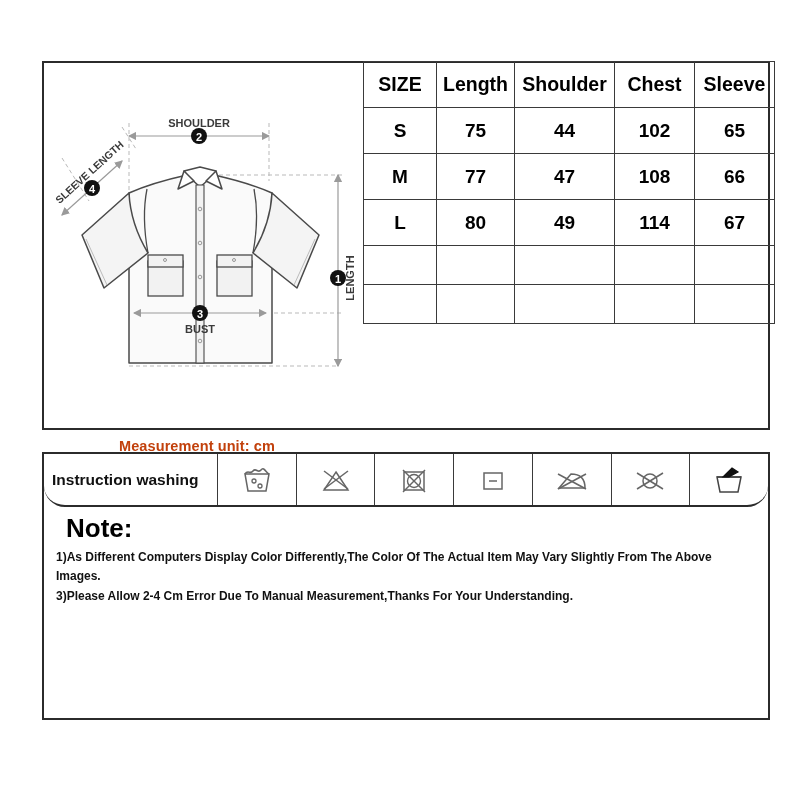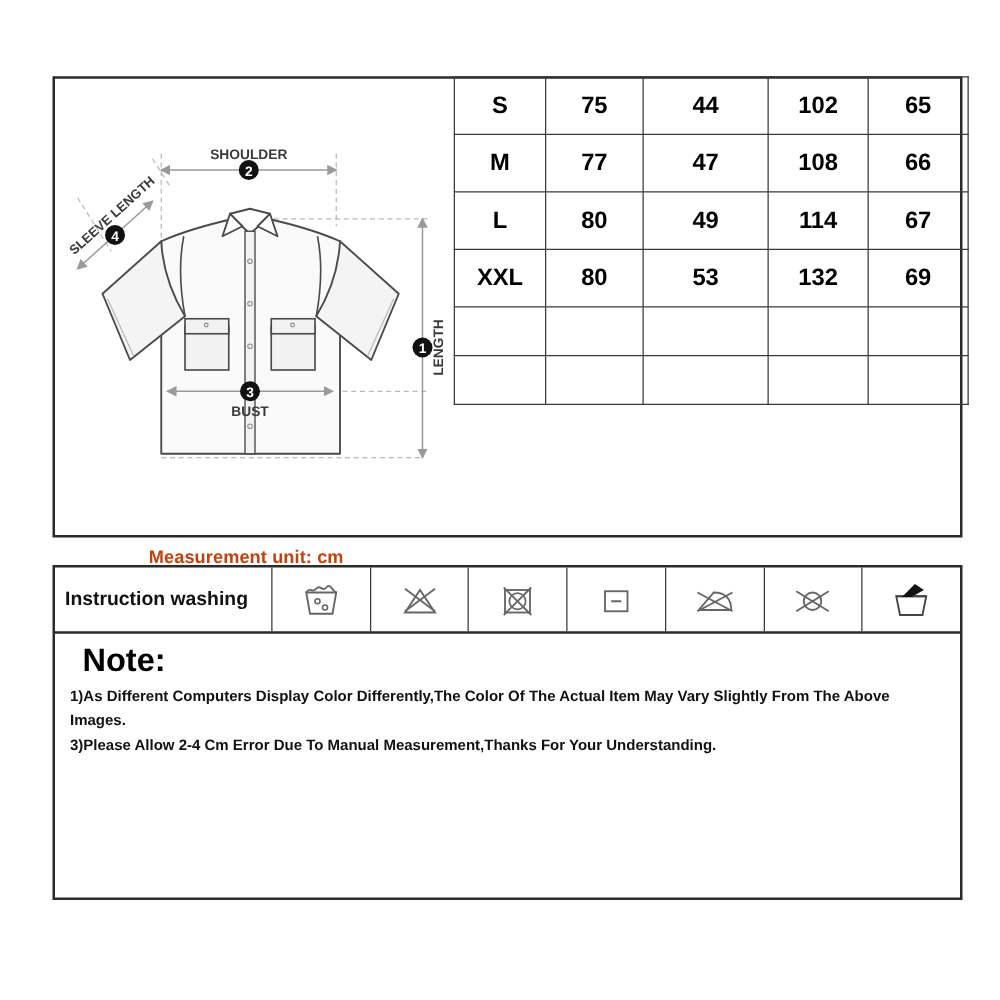"SIZE" tr { html: none -> <tr> <td>SIZE</td> <td>Length</td> <td>Shoulder</td> <td>Chest</td> <td>Sleeve</td> </tr> }
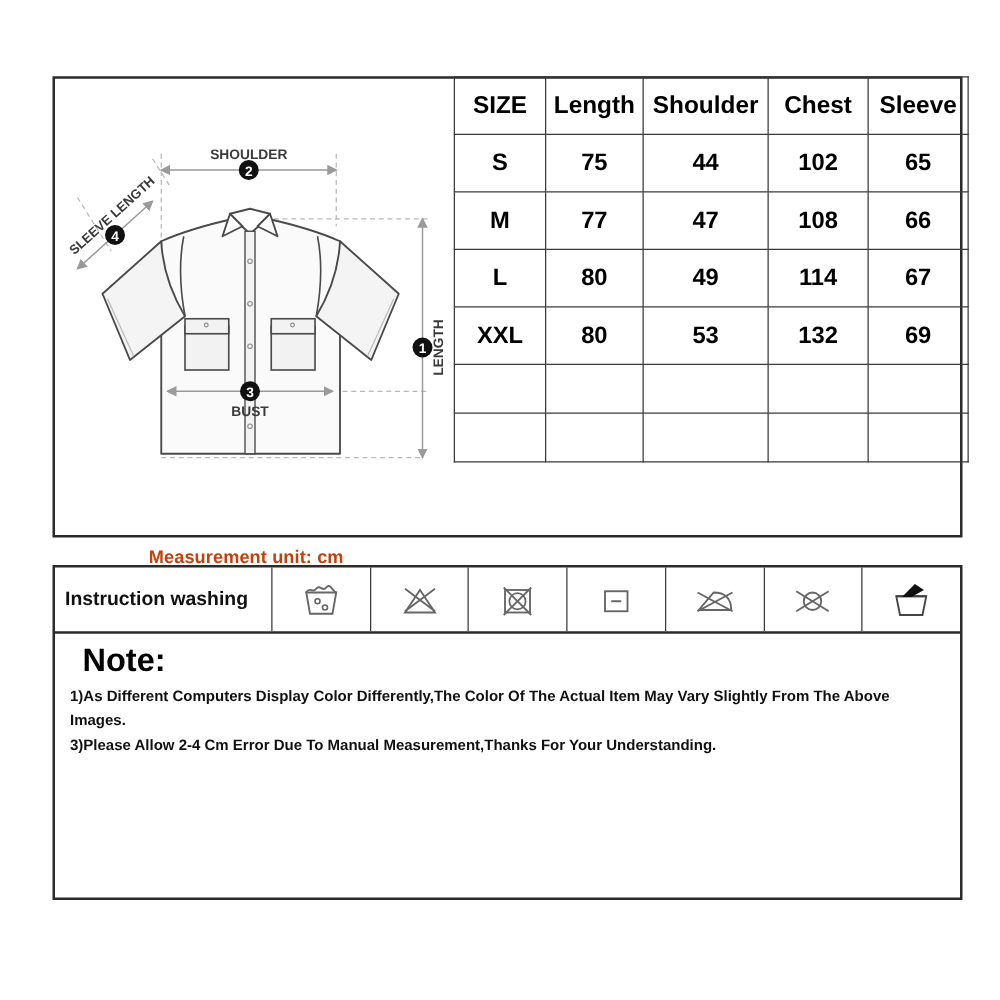"XXL" tr { html: <tr> <td>XXL</td> <td>80</td> <td>53</td> <td>132</td> <td>69</td> </tr> -> none }
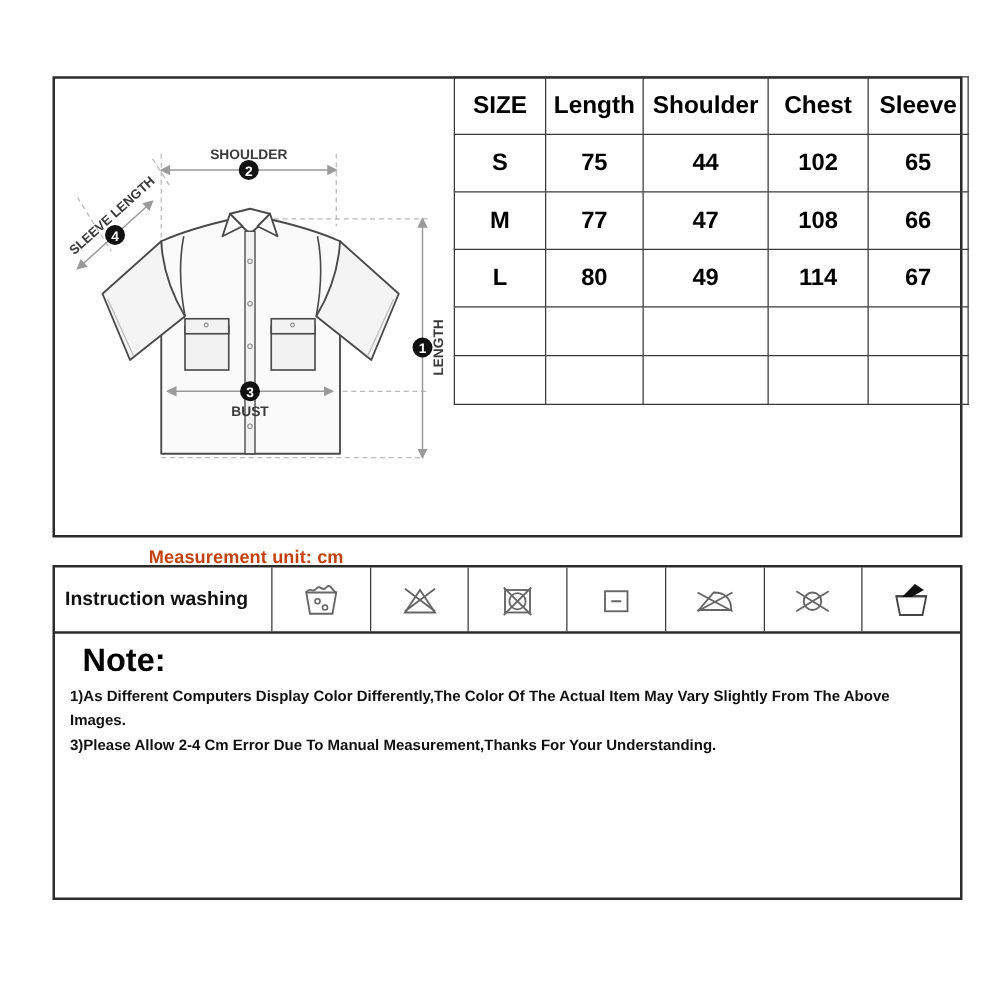"Instruction washing" .wash-row { border-radius: none -> 21px }
